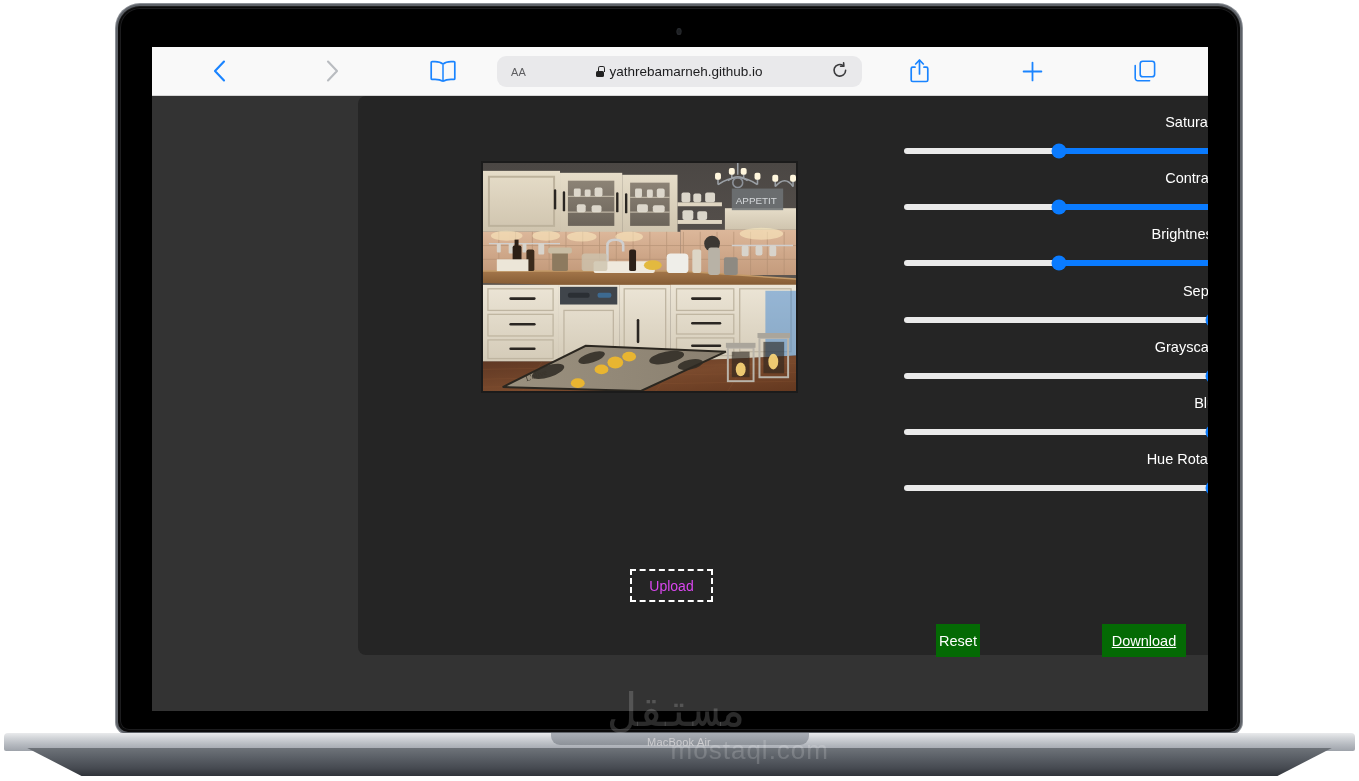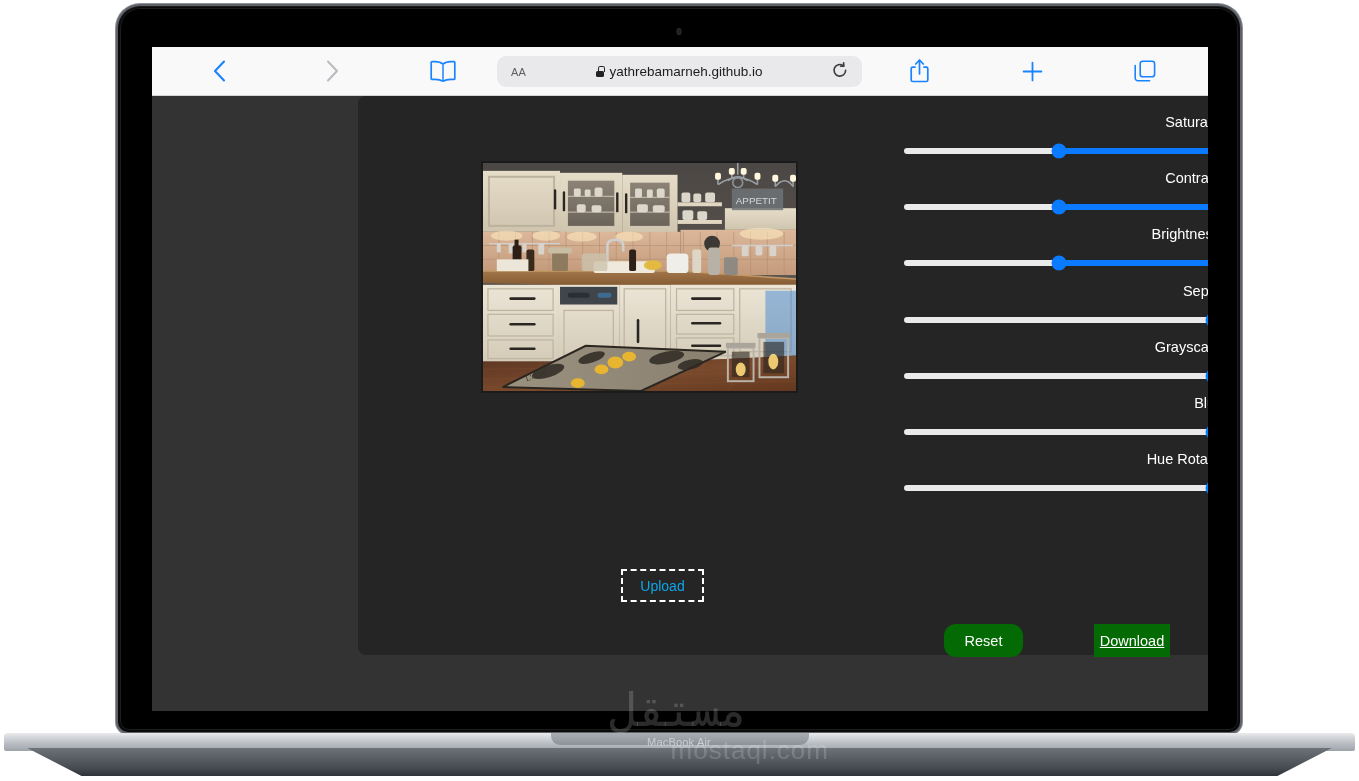"Upload" .up-btn { color: #0ea5e9 -> #d946ef; left: 263px -> 272px }
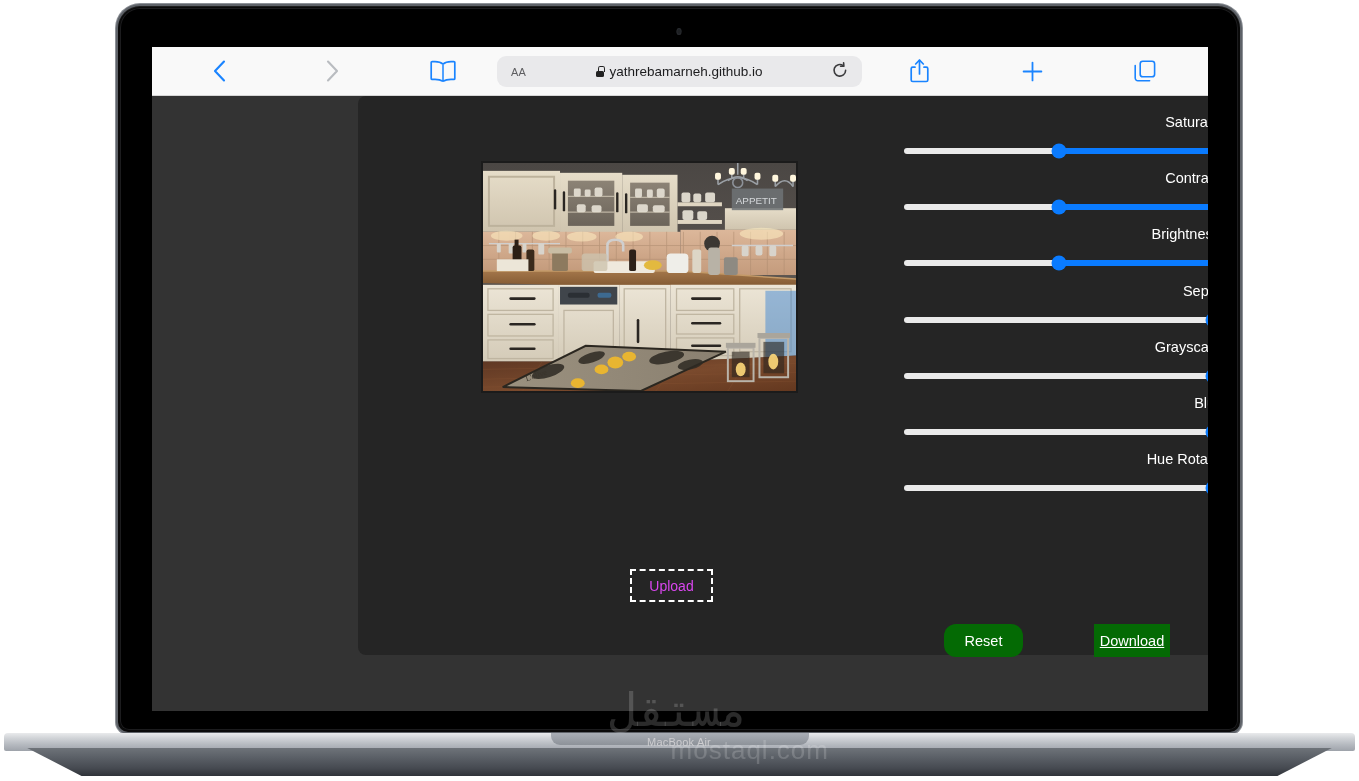"Reset" .btn-reset { border-radius: 12px -> none; left: 40px -> 32px; width: 79px -> 44px }
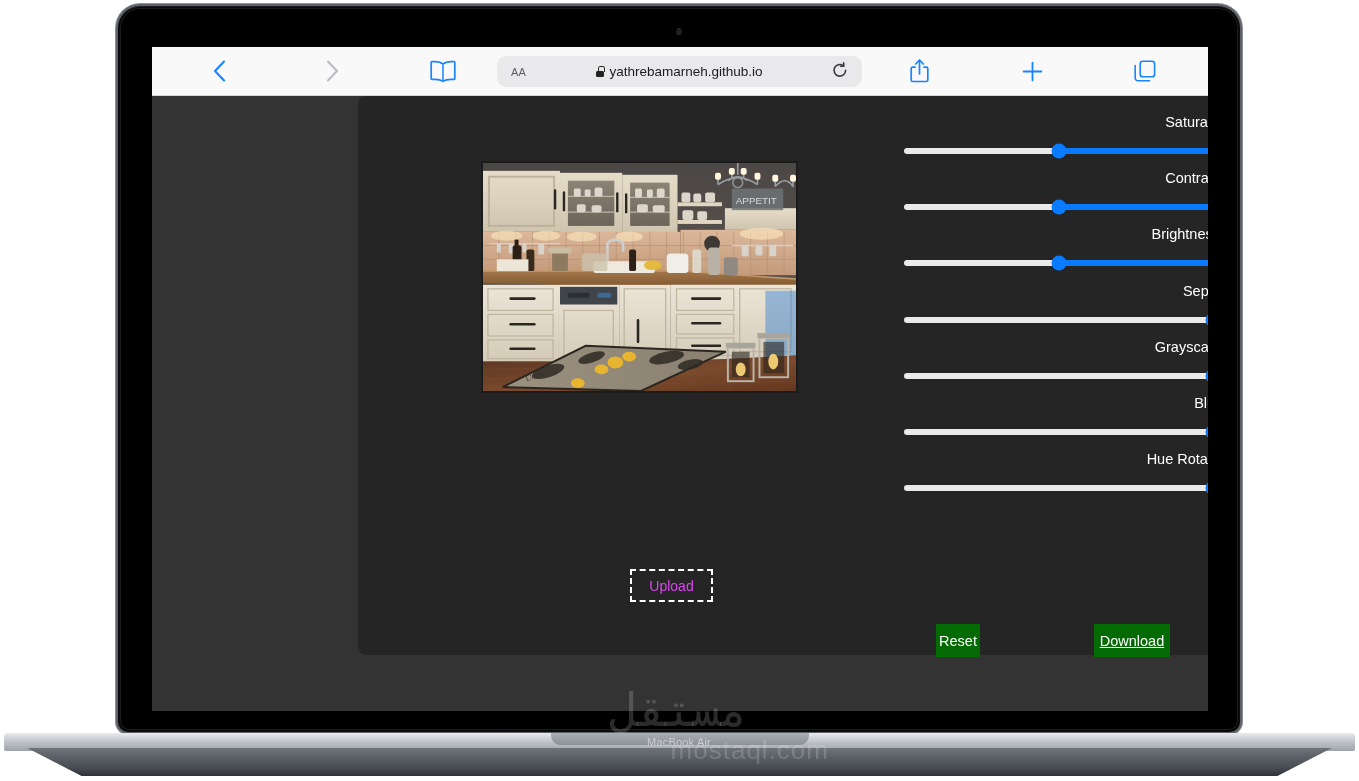"Download" .btn-download { left: 190px -> 198px; width: 76px -> 84px }
